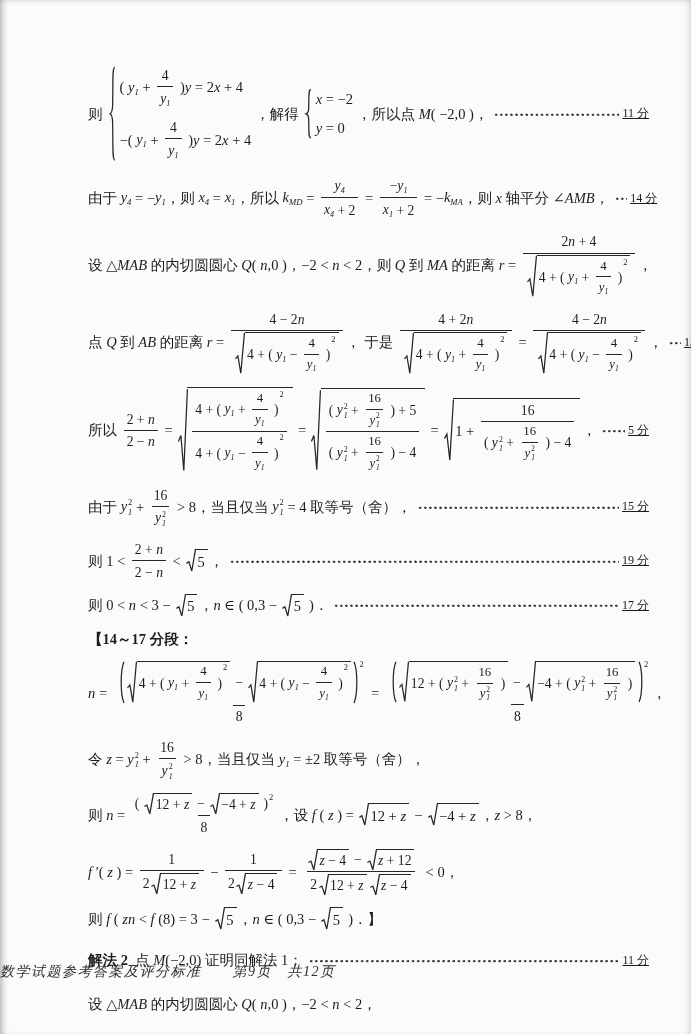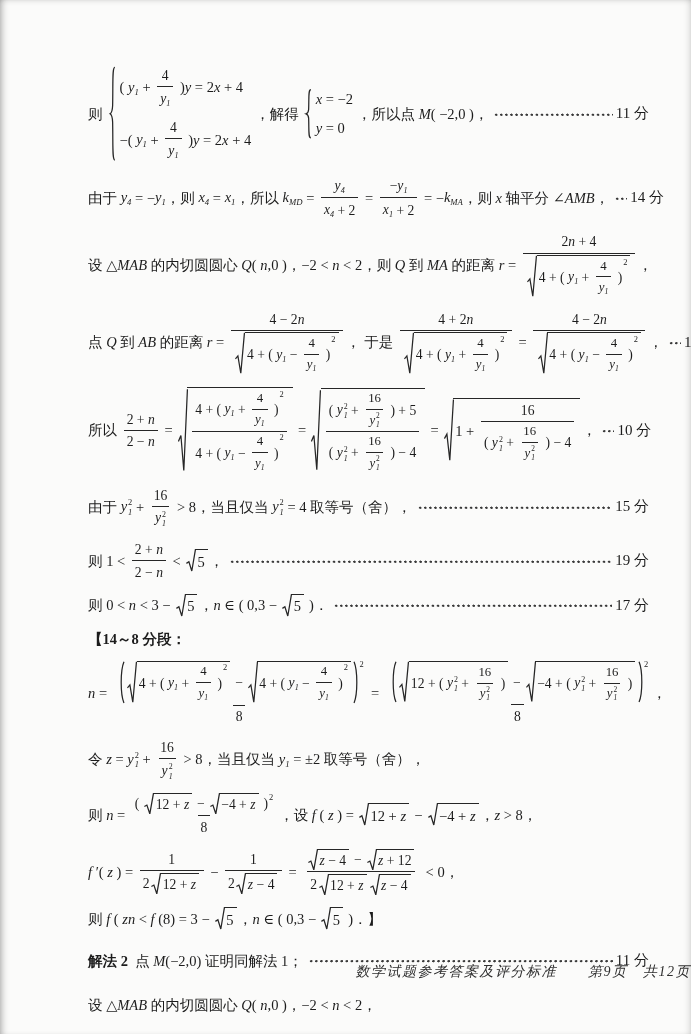"11 分" .score { font-size: 15px -> 12px; text-decoration: none -> underline }
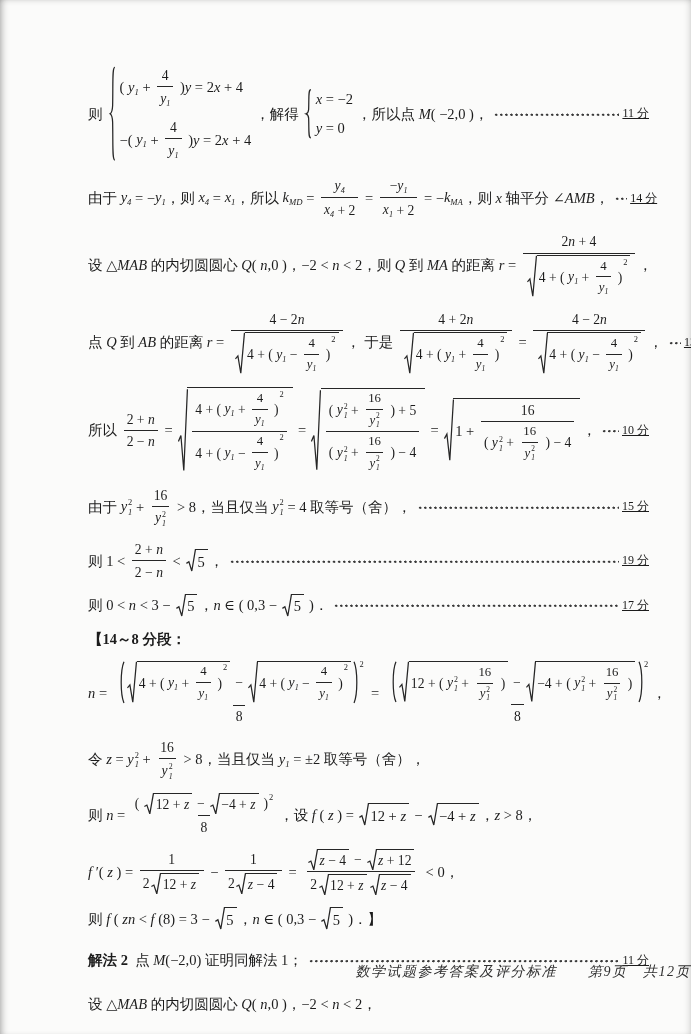"10 分" span.score { text: 10 -> 5 }
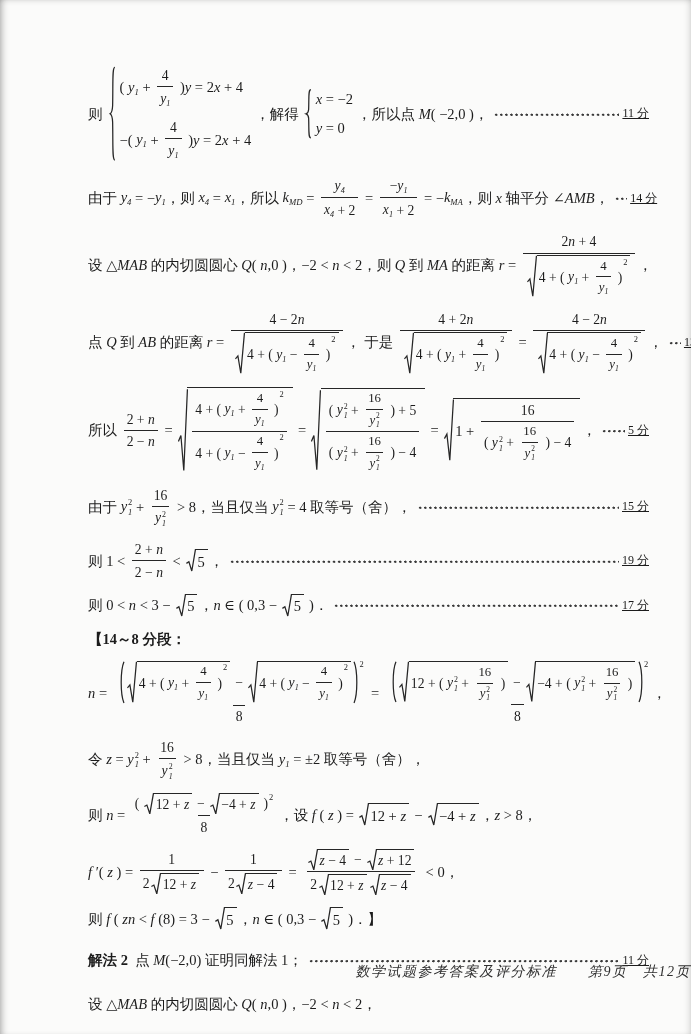"【14～8 分段：" span.up { text: 8 -> 17 }
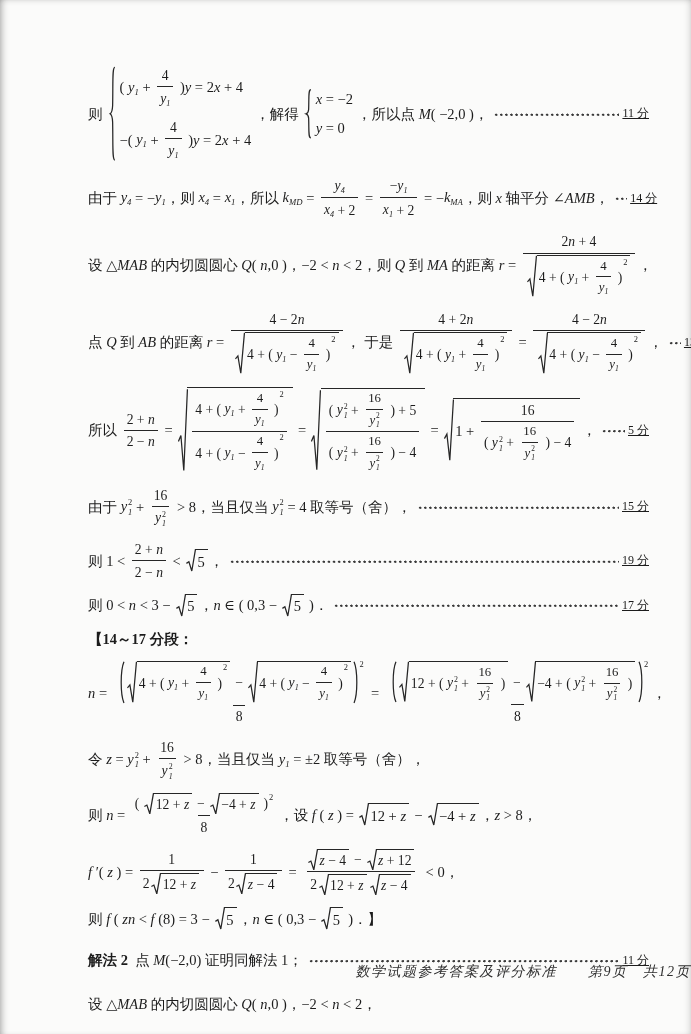"数学试题参考答案及评分标准 第9页 共12页" .footer { text-align: right -> left }
